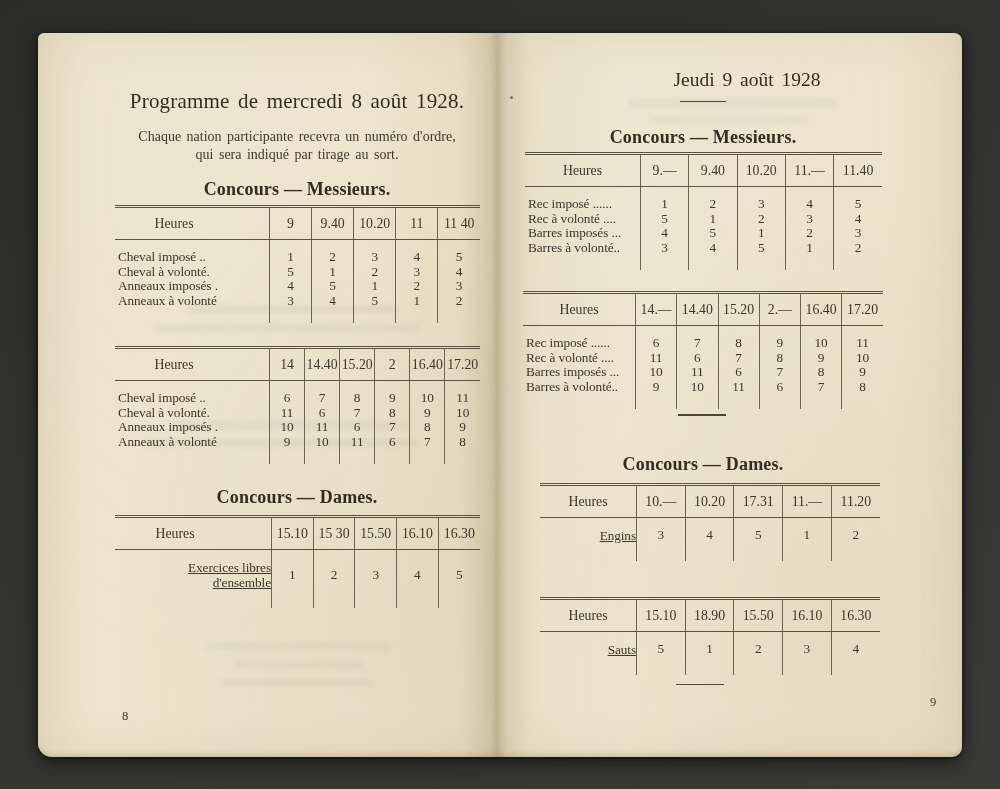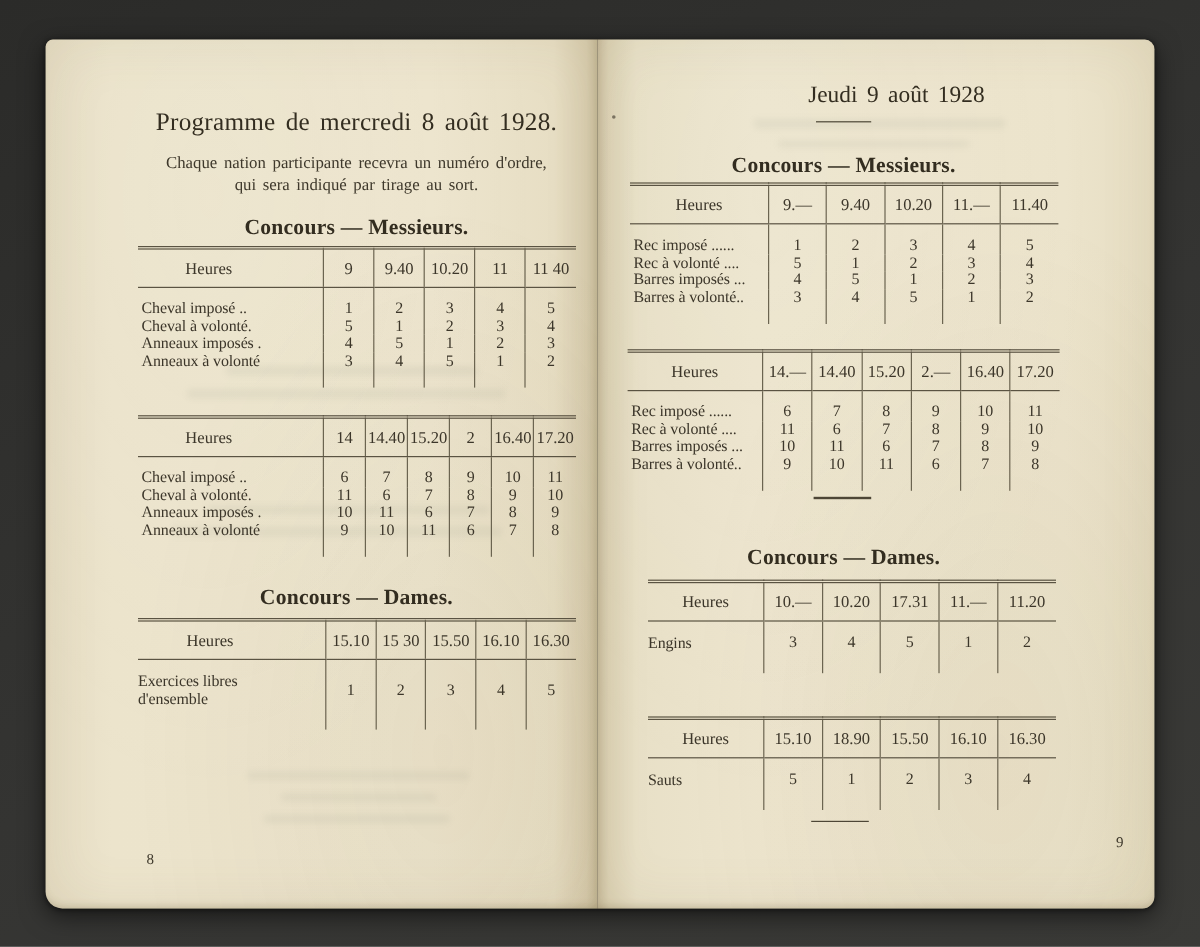"Engins" .tbl-single tbody td.c-label { text-align: left -> right; text-decoration: none -> underline }
